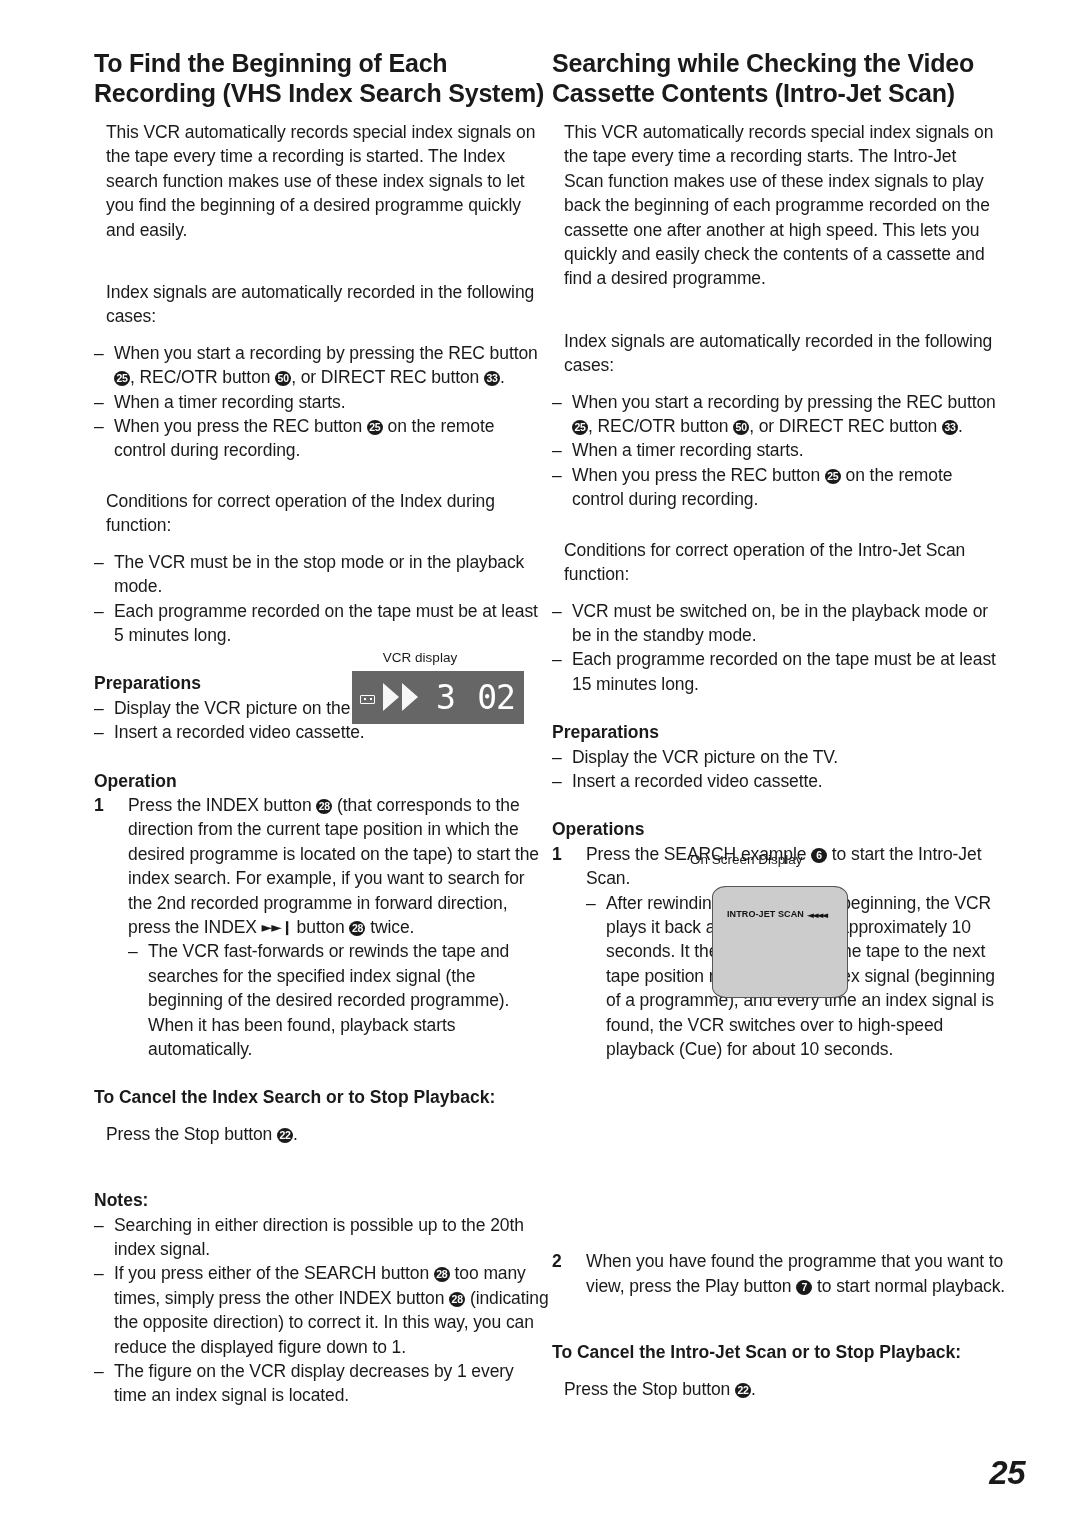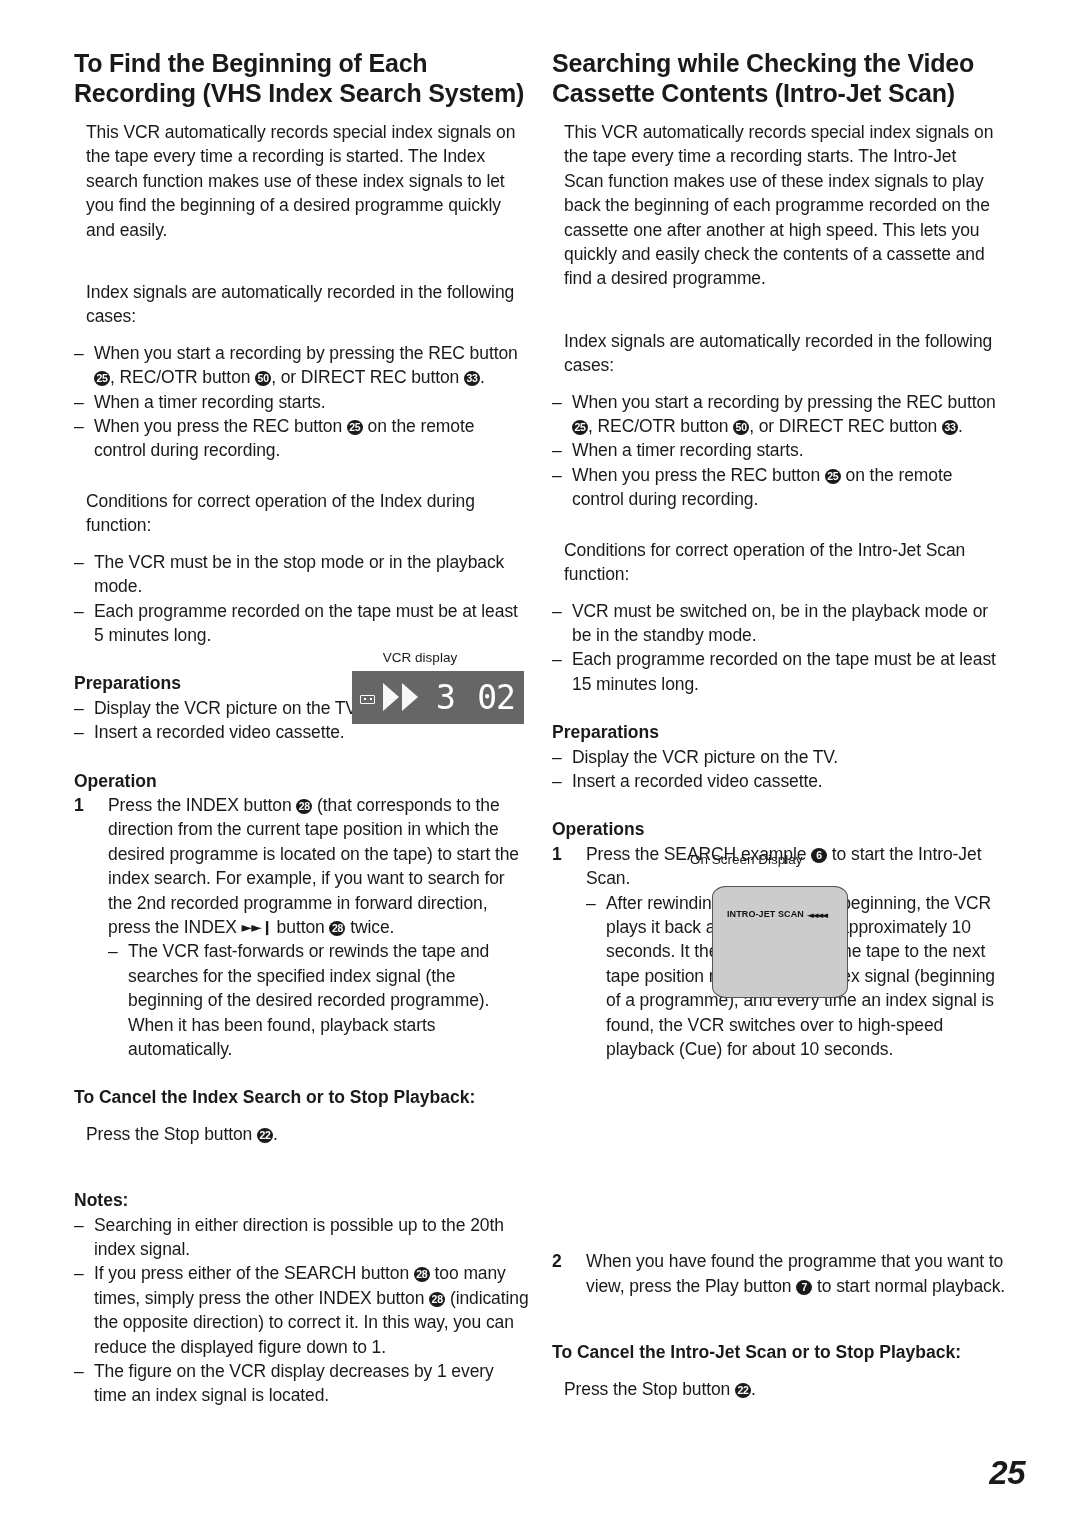"To Find the Beginning of" .col-left { left: 74px -> 94px }
